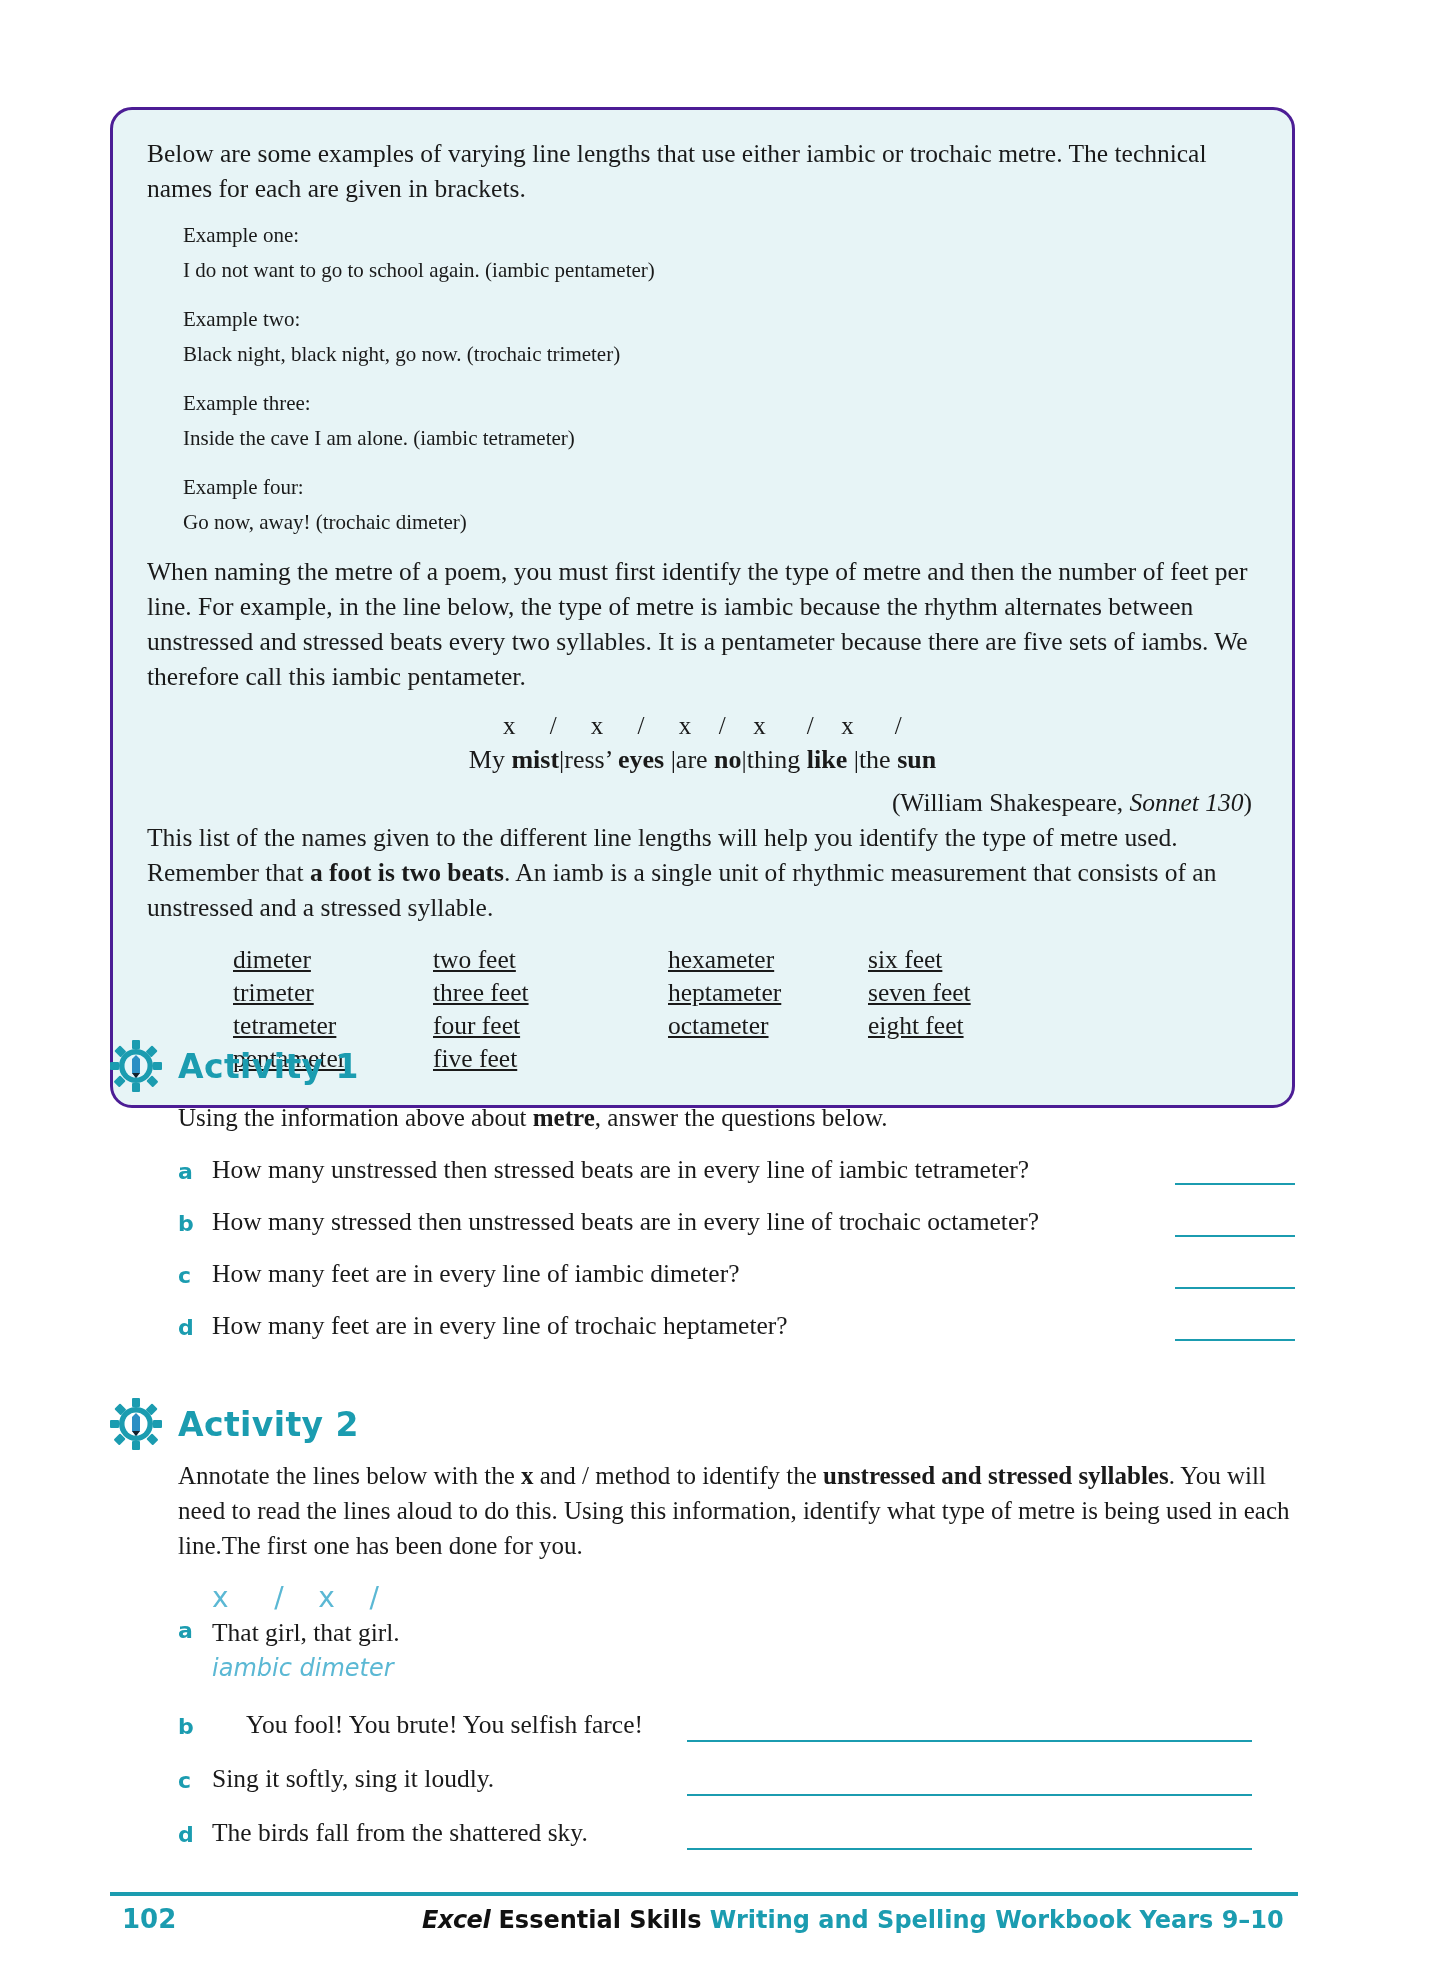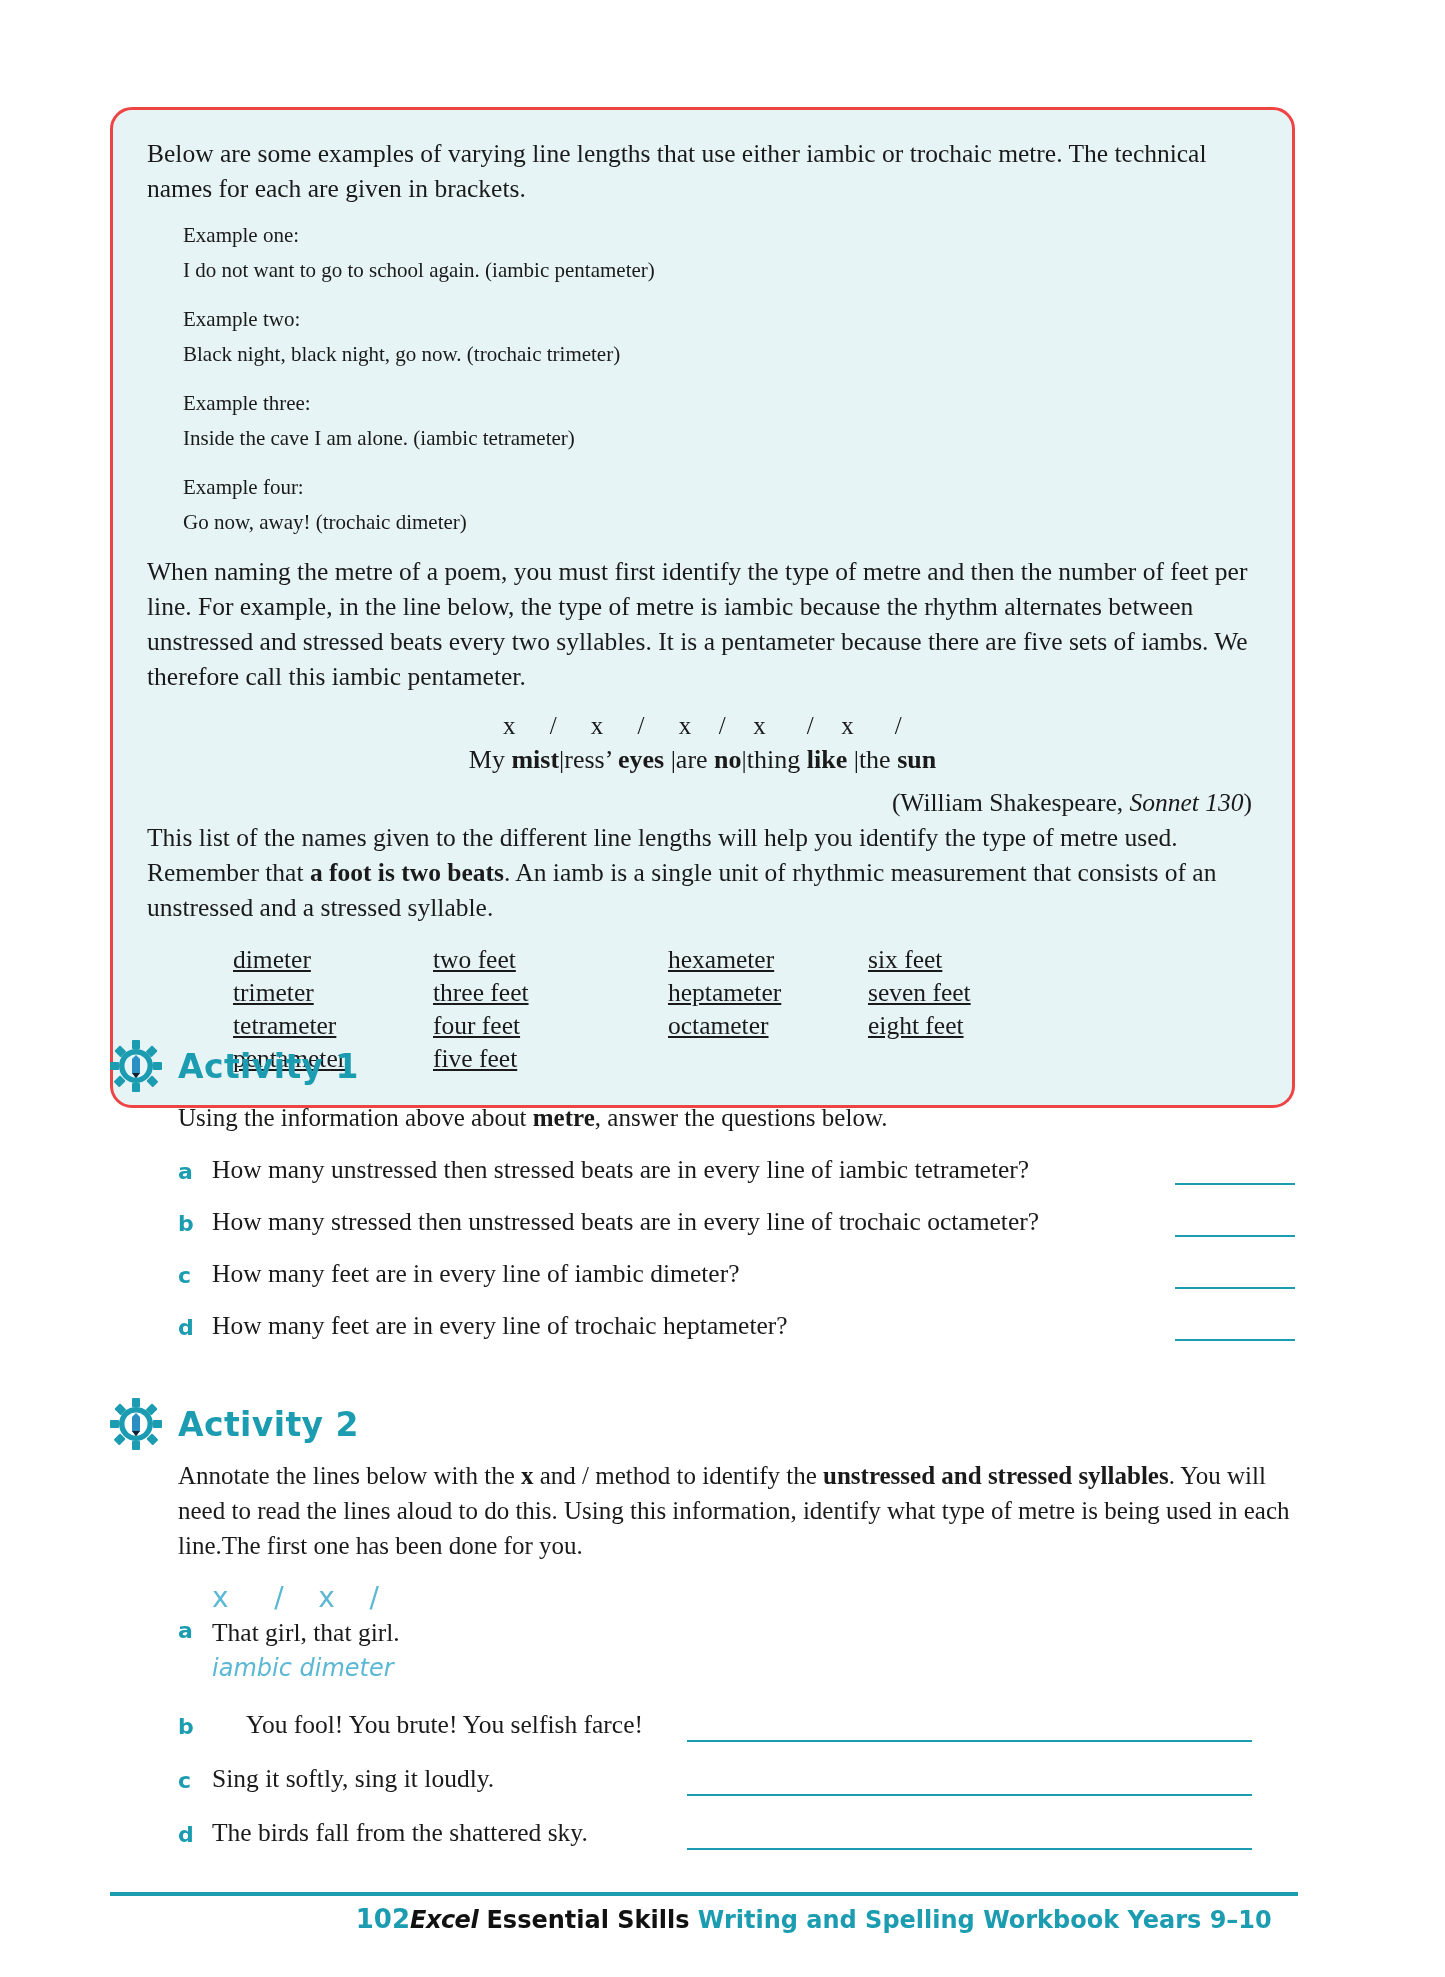"Below are some examples of" .infobox { border: 3px solid #ef4444 -> 3px solid #4c1d95 }
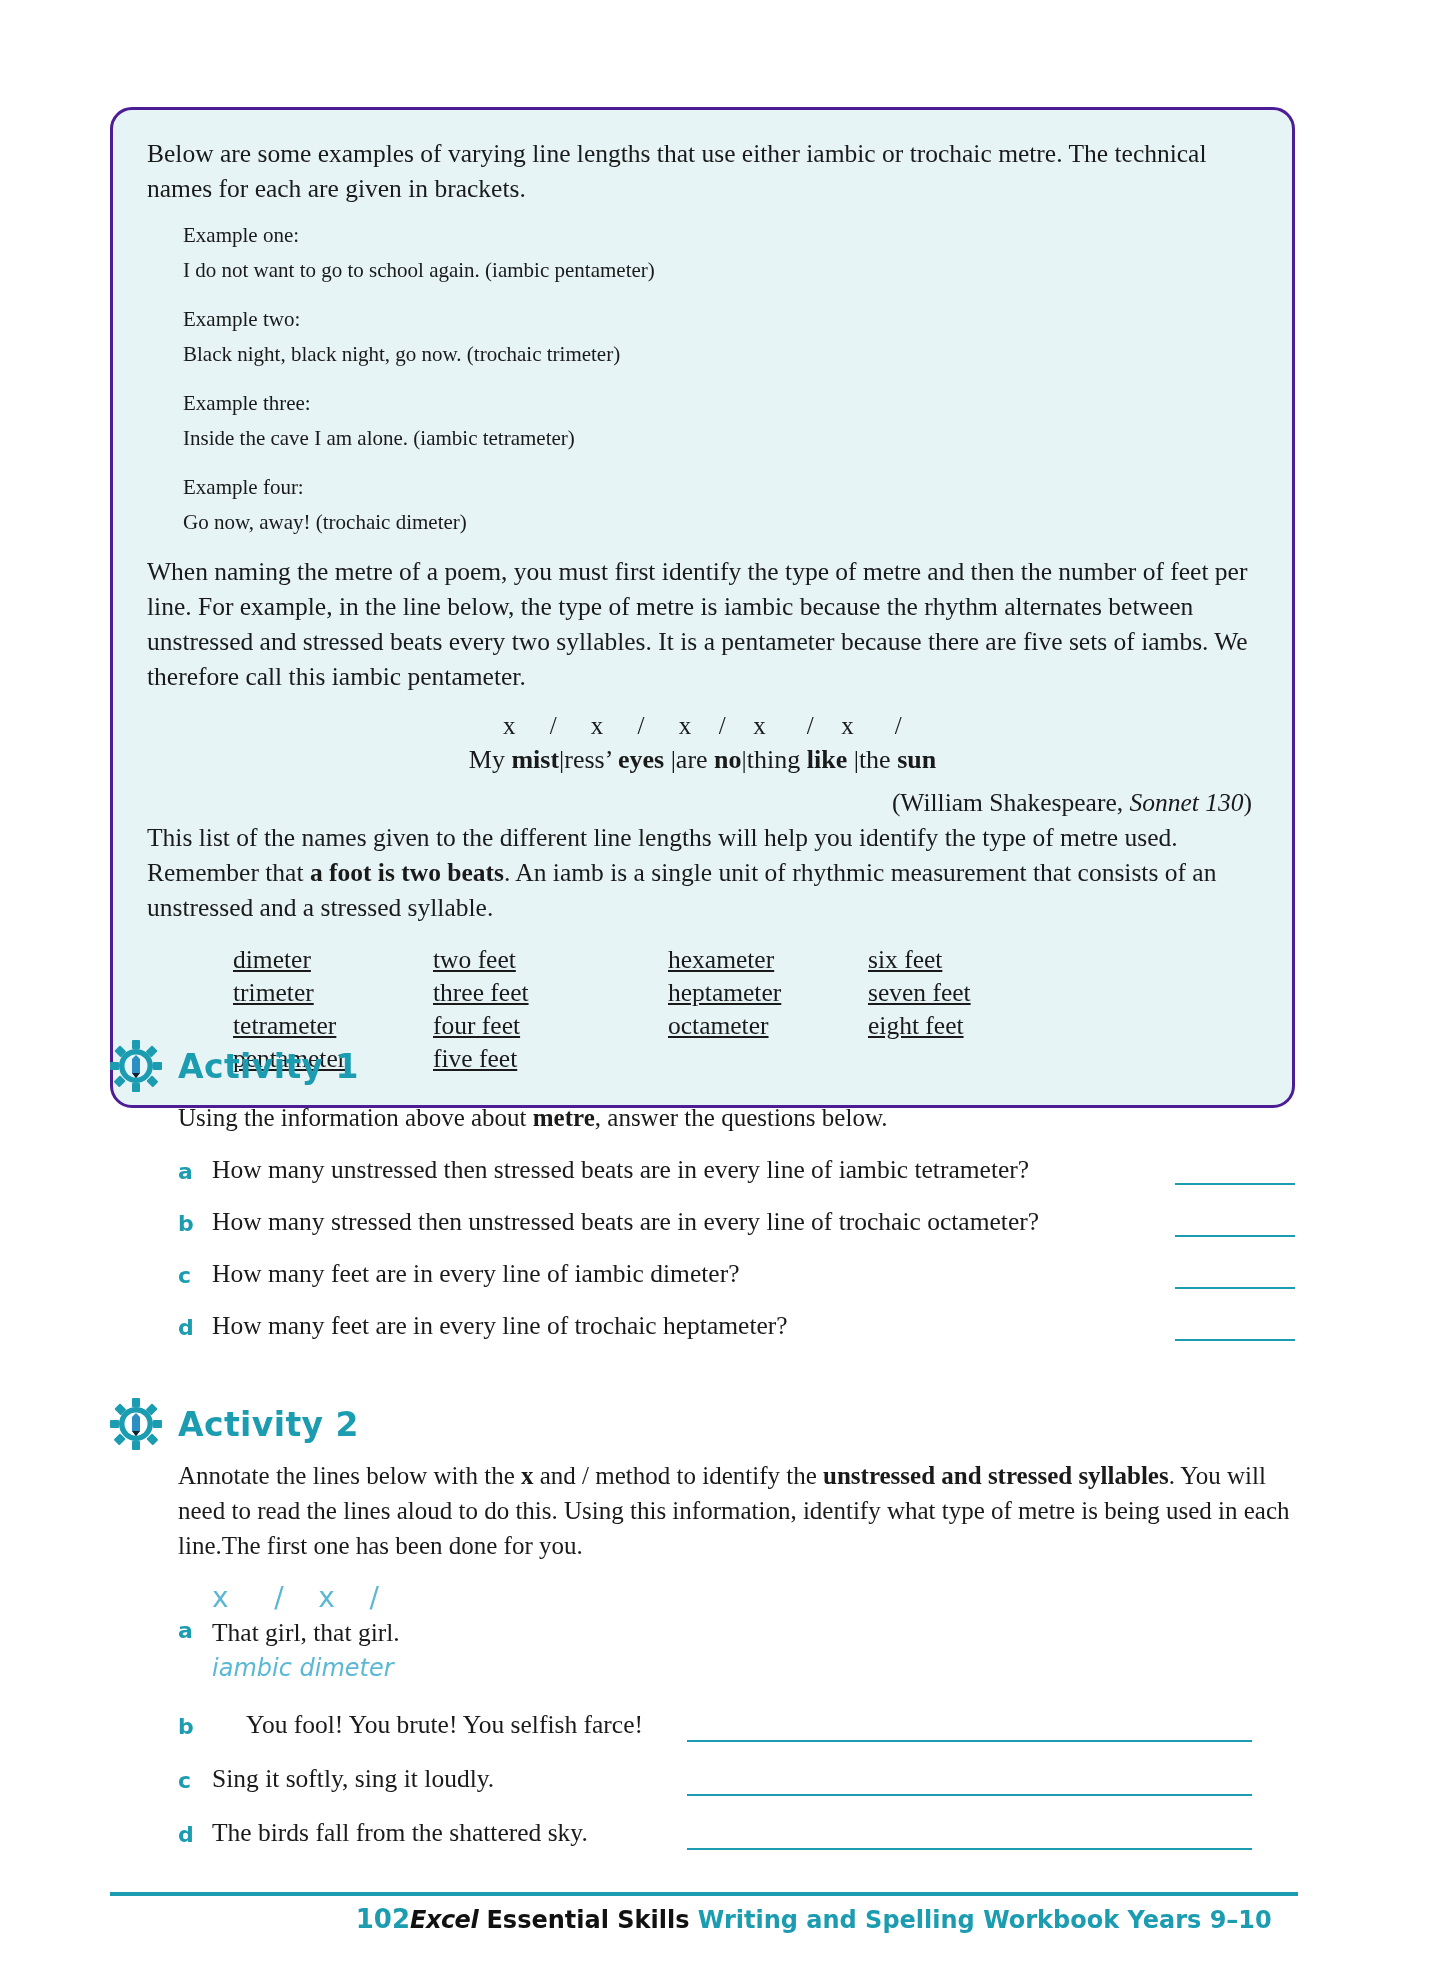"102" .footer { left: 110px -> 122px; text-align: right -> none }
